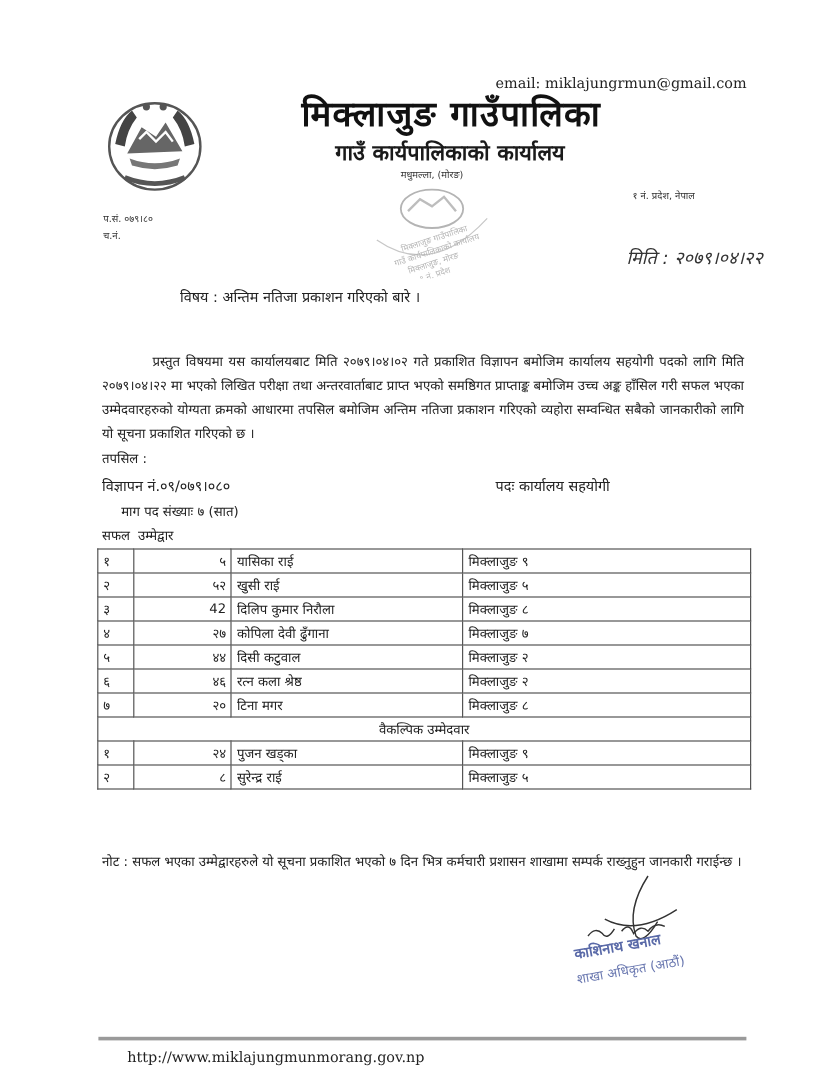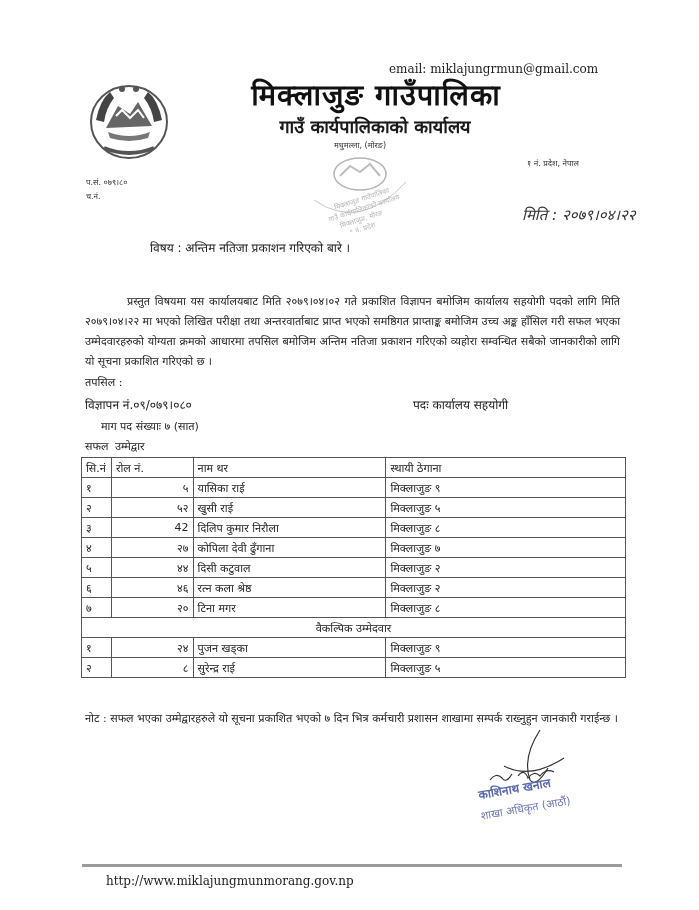"email: miklajungrmun@gmail.com" .email { left: 389px -> 413px }
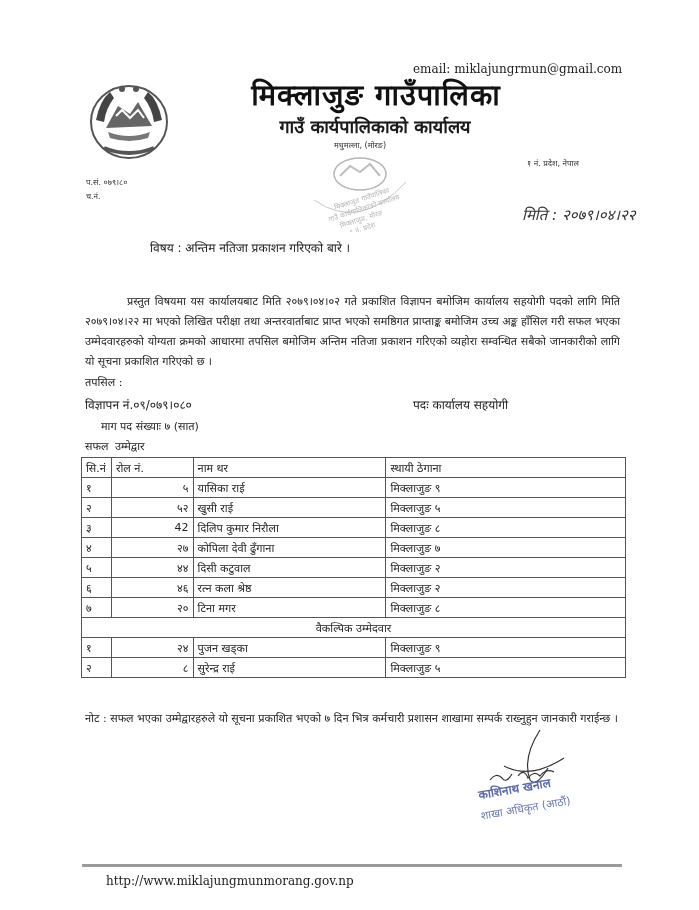"सि.नं" tr { html: <tr> <td>सि.नं</td> <td>रोल नं.</td> <td>नाम थर</td> <td>स्थायी ठेगाना</td> </tr> -> none }
